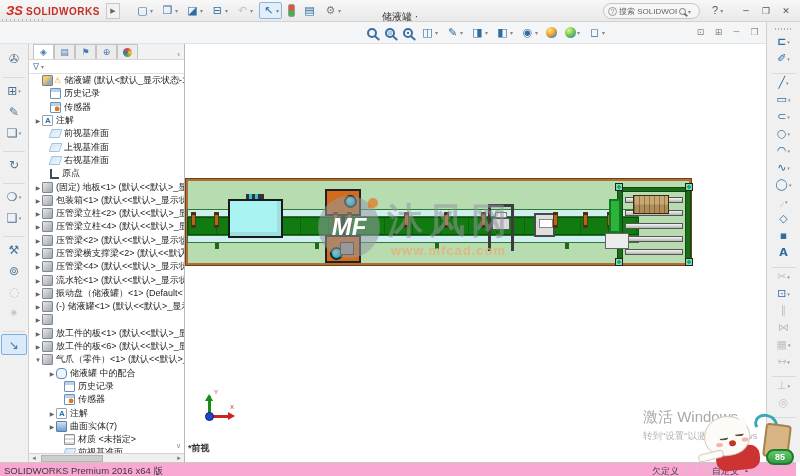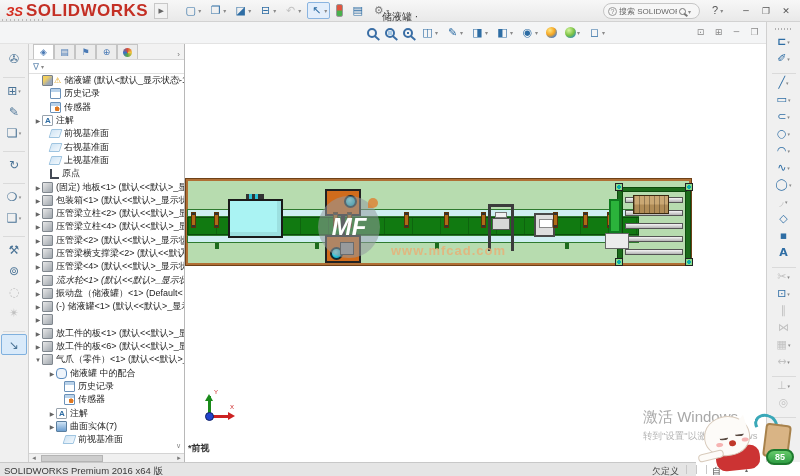"SOLIDWORKS" .logo .sw { font-size: 17px -> 10px }
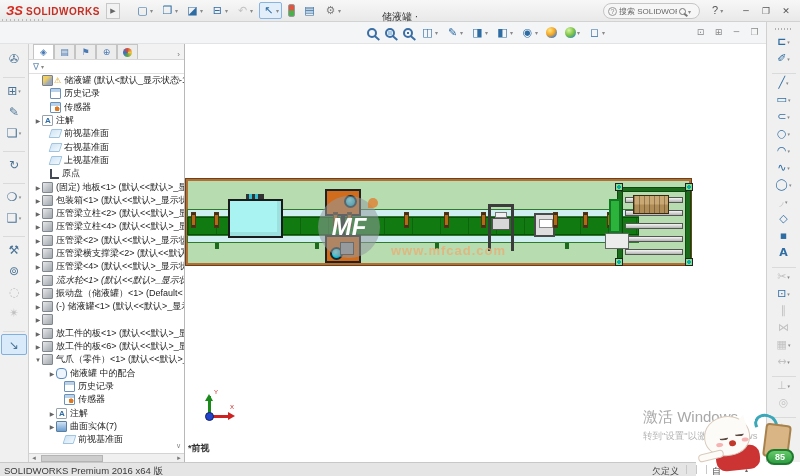"右视基准面" div.trow { order: before "上视基准面" -> after "上视基准面" }
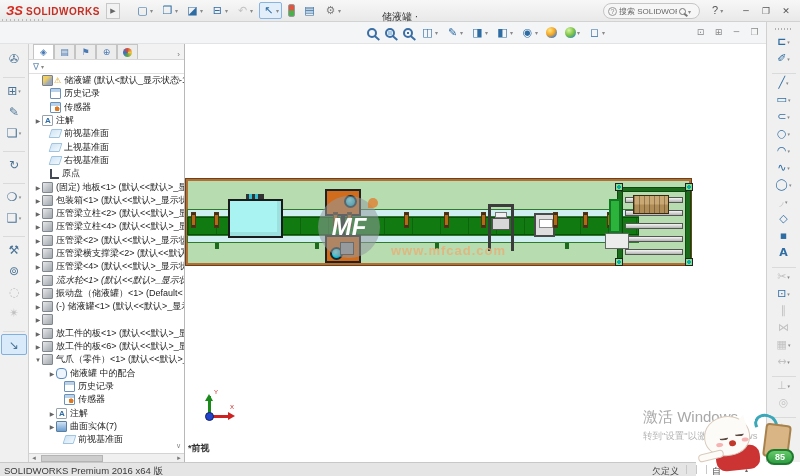"沐风网" span.chars { html: none -> <span>沐风网</span> }
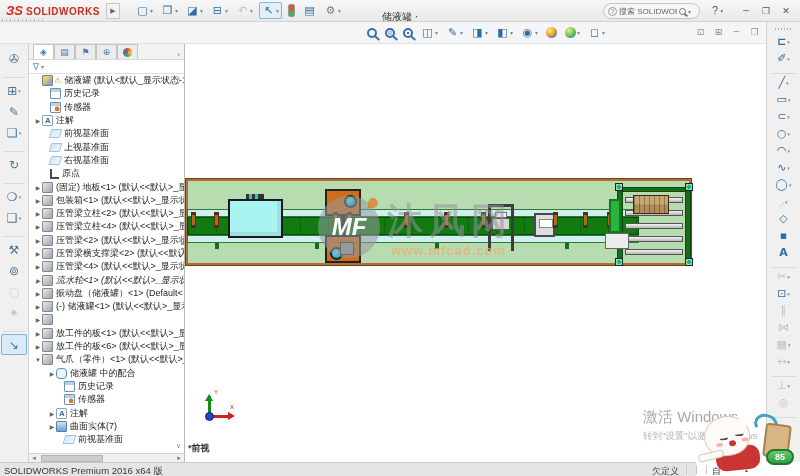"流水轮<1> (默认<<默认>_显示状" div.trow { font-style: italic -> none }
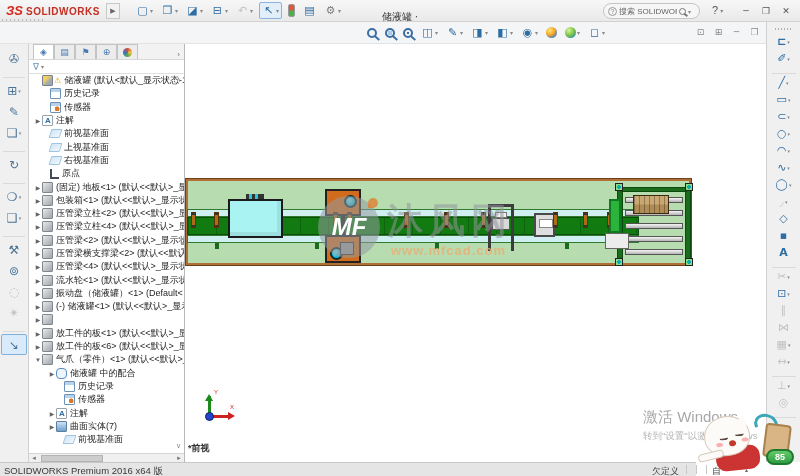"材质 <未指定>" div.trow { html: none -> <div> <span></span> <span></span> <span>材质 &lt;未指定&gt;</span> </div> }
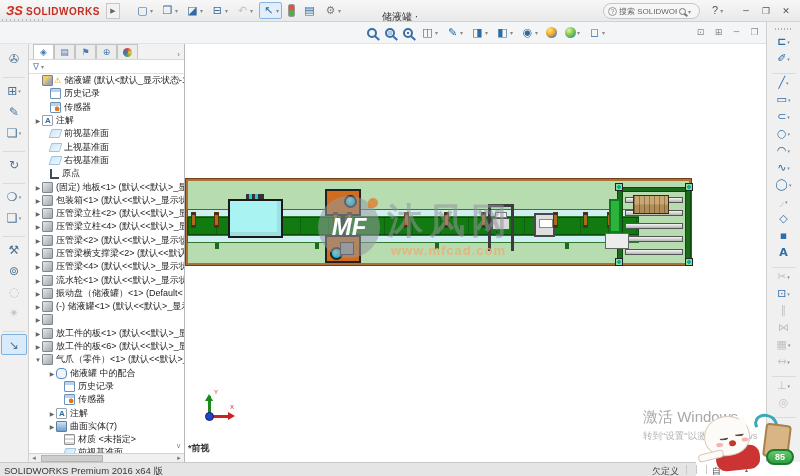"SOLIDWORKS Premium 2016 x64 版" #statusbar { background: #e5e5e5 -> #f9a8d4; width: 696px -> 796px }
